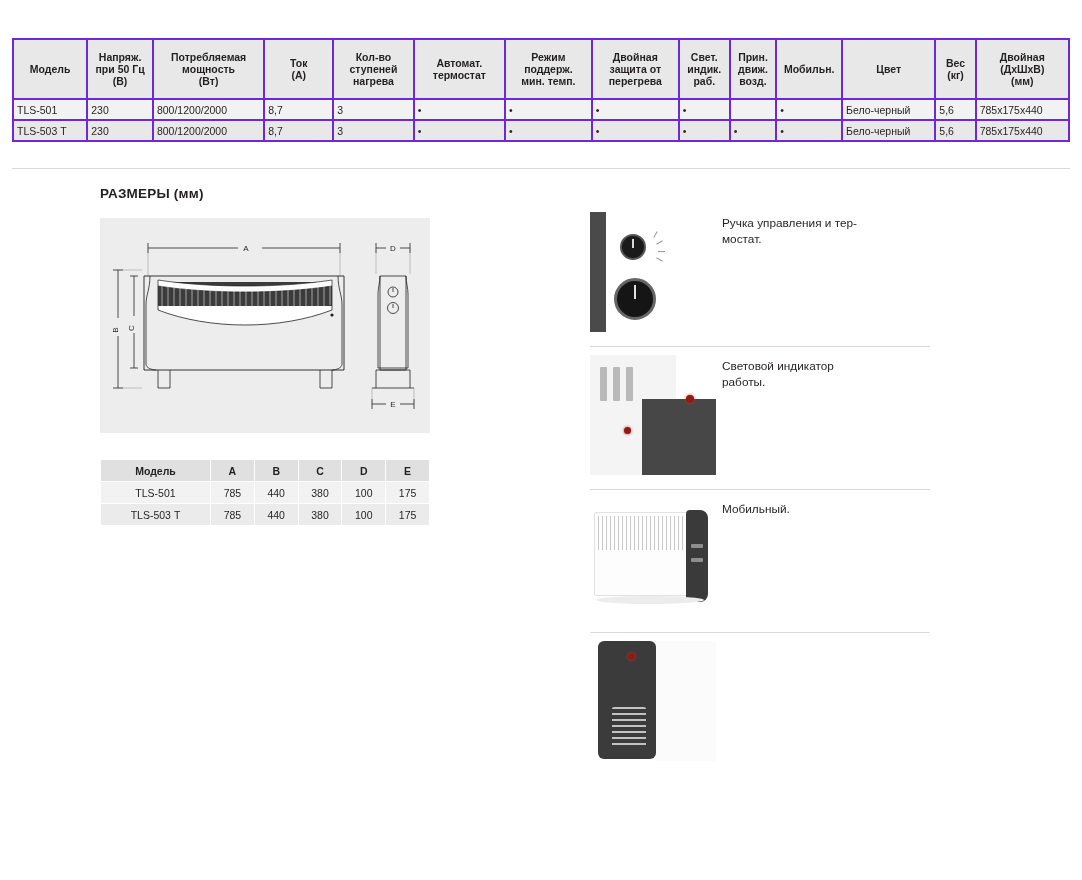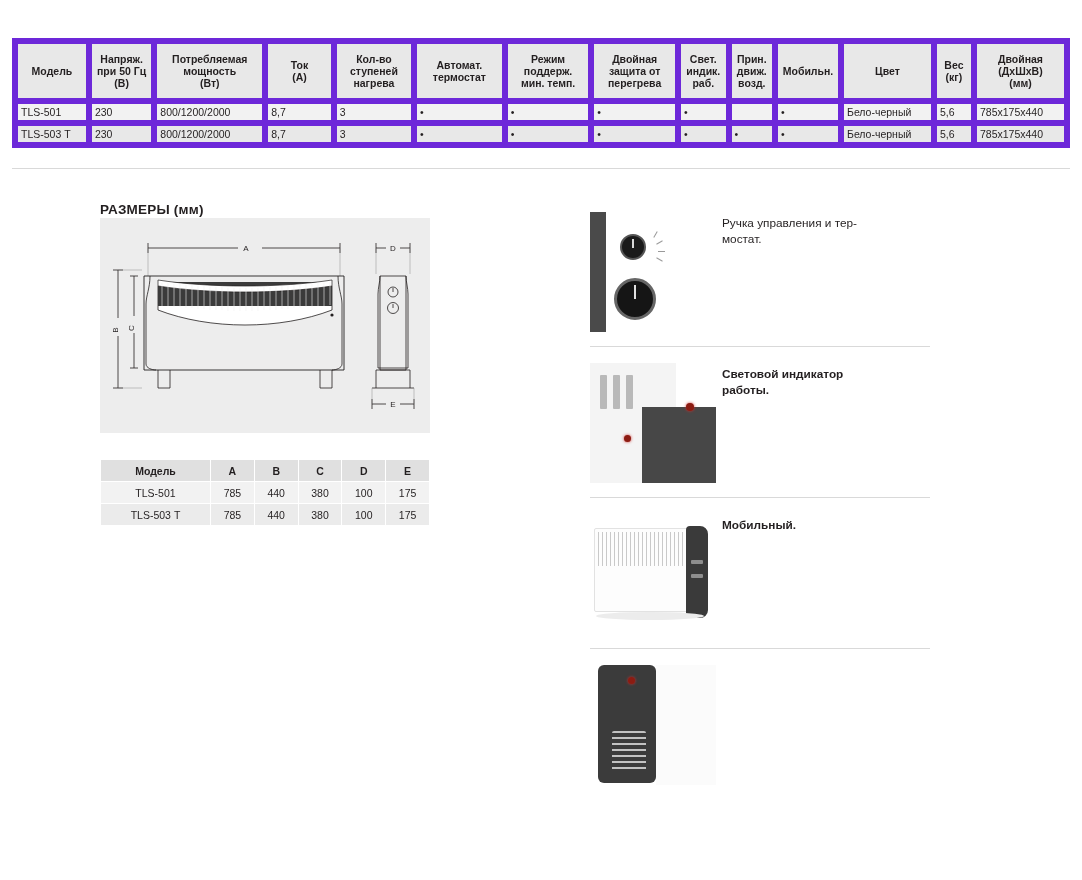"Напряж." #spec-table th, #spec-table td { border: 6px solid #6d28d9 -> 2px solid #6d28d9 }
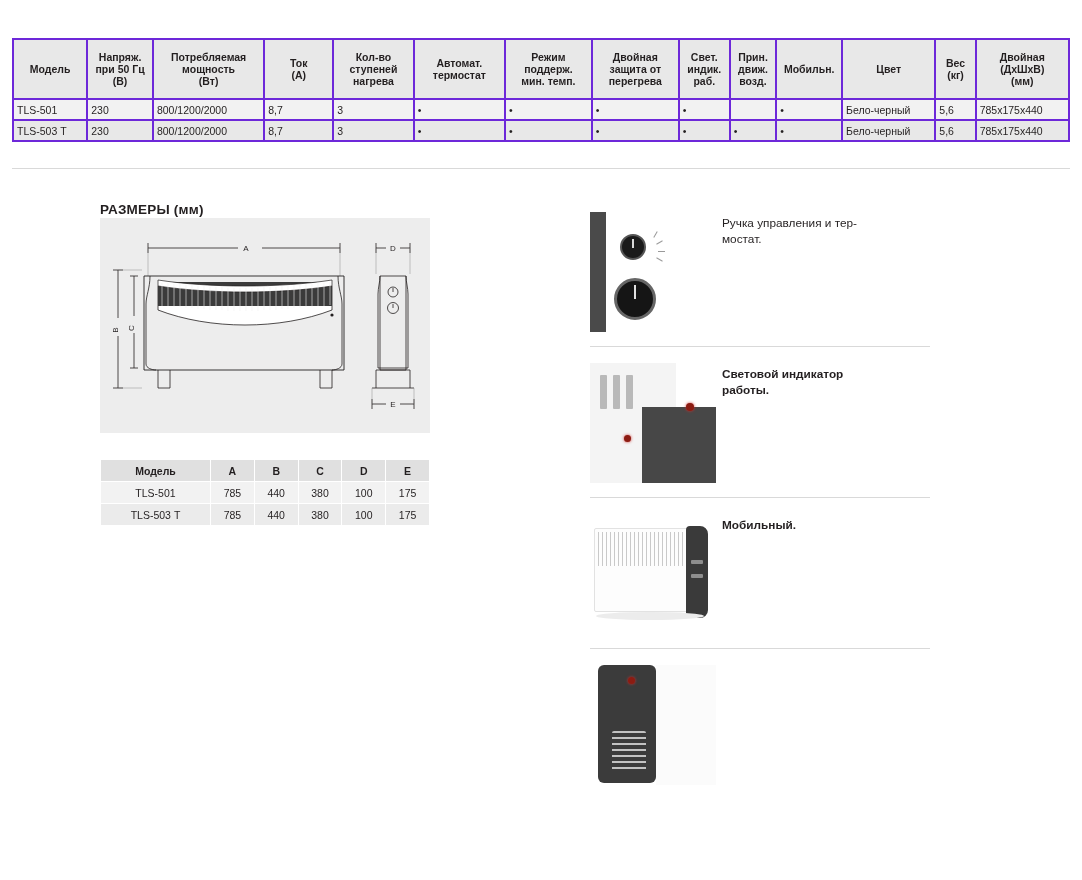"РАЗМЕРЫ (мм)" #dims-title { margin-top: 16px -> none }
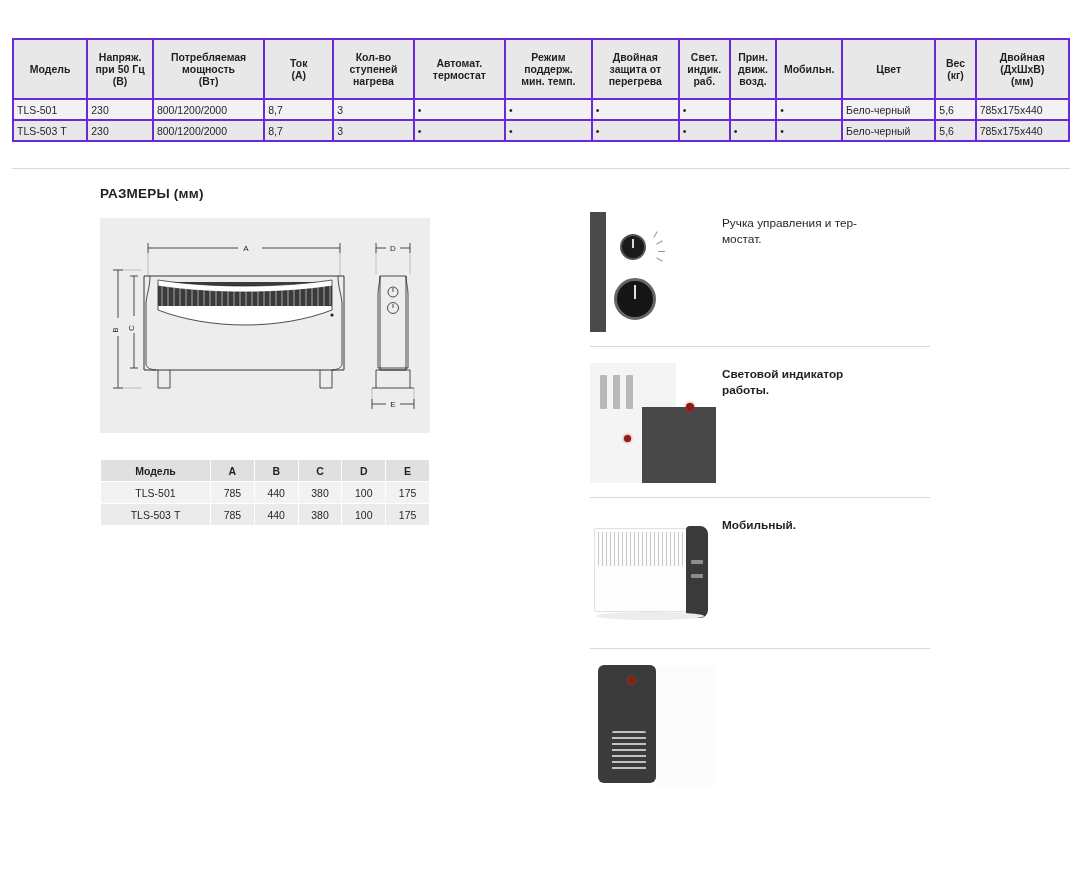"Световой индикатор" .feature + .feature { font-weight: bold -> none; padding-top: 16px -> 8px }
